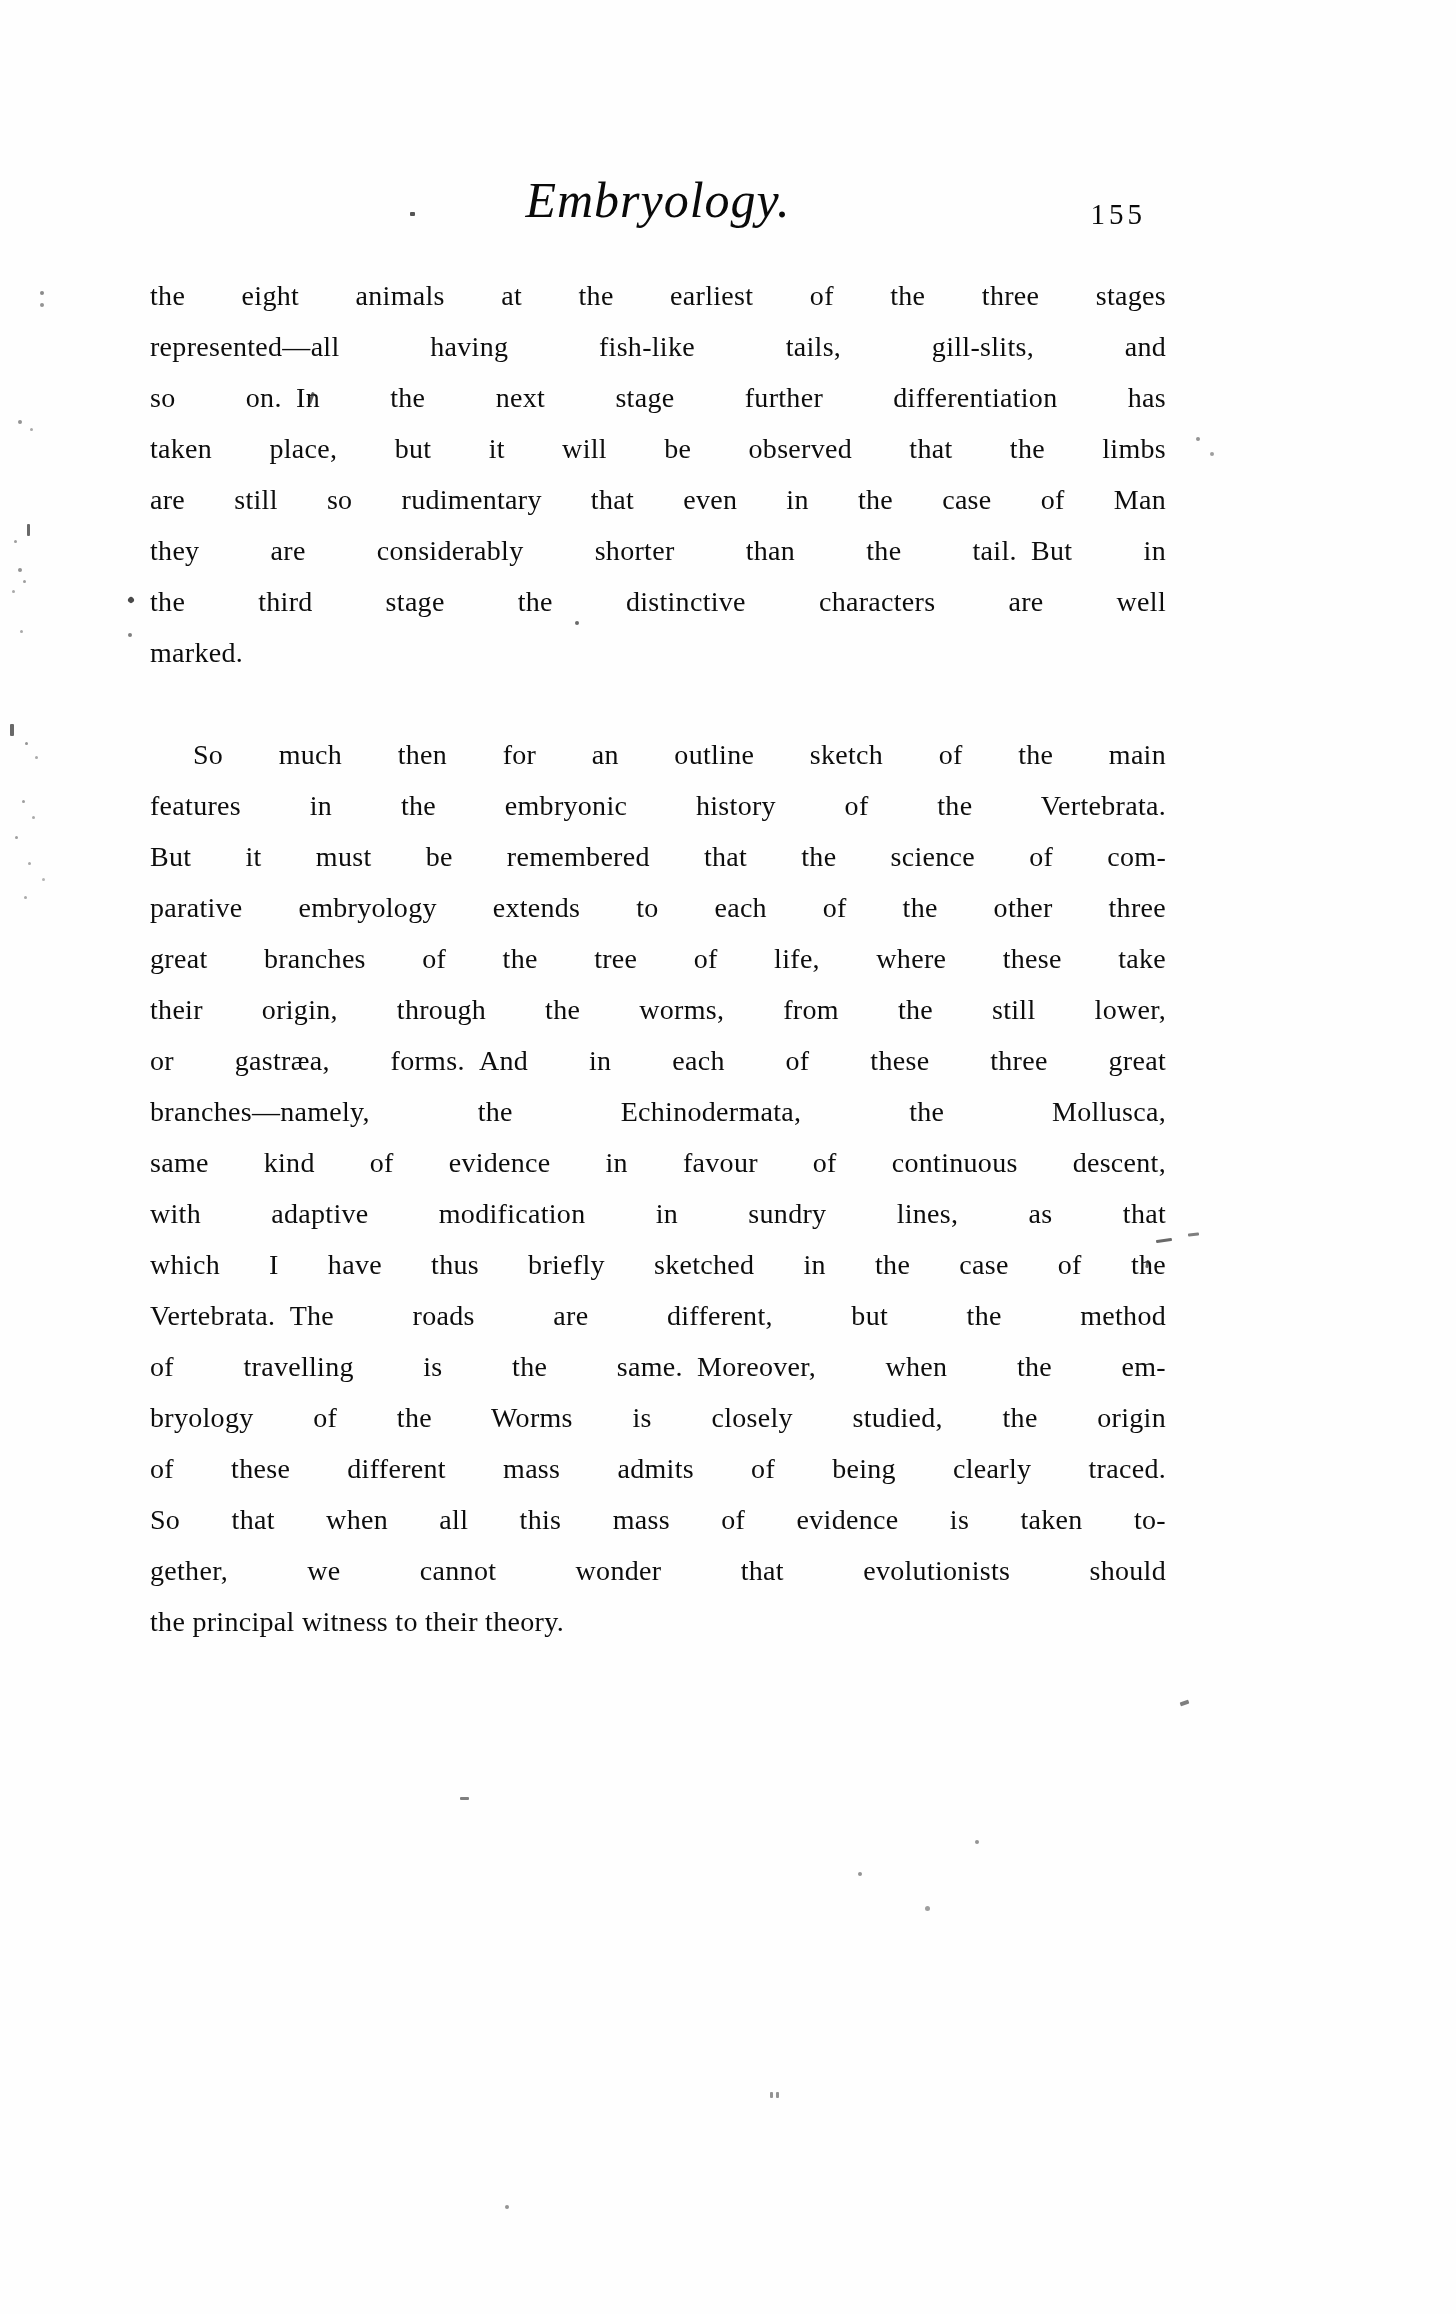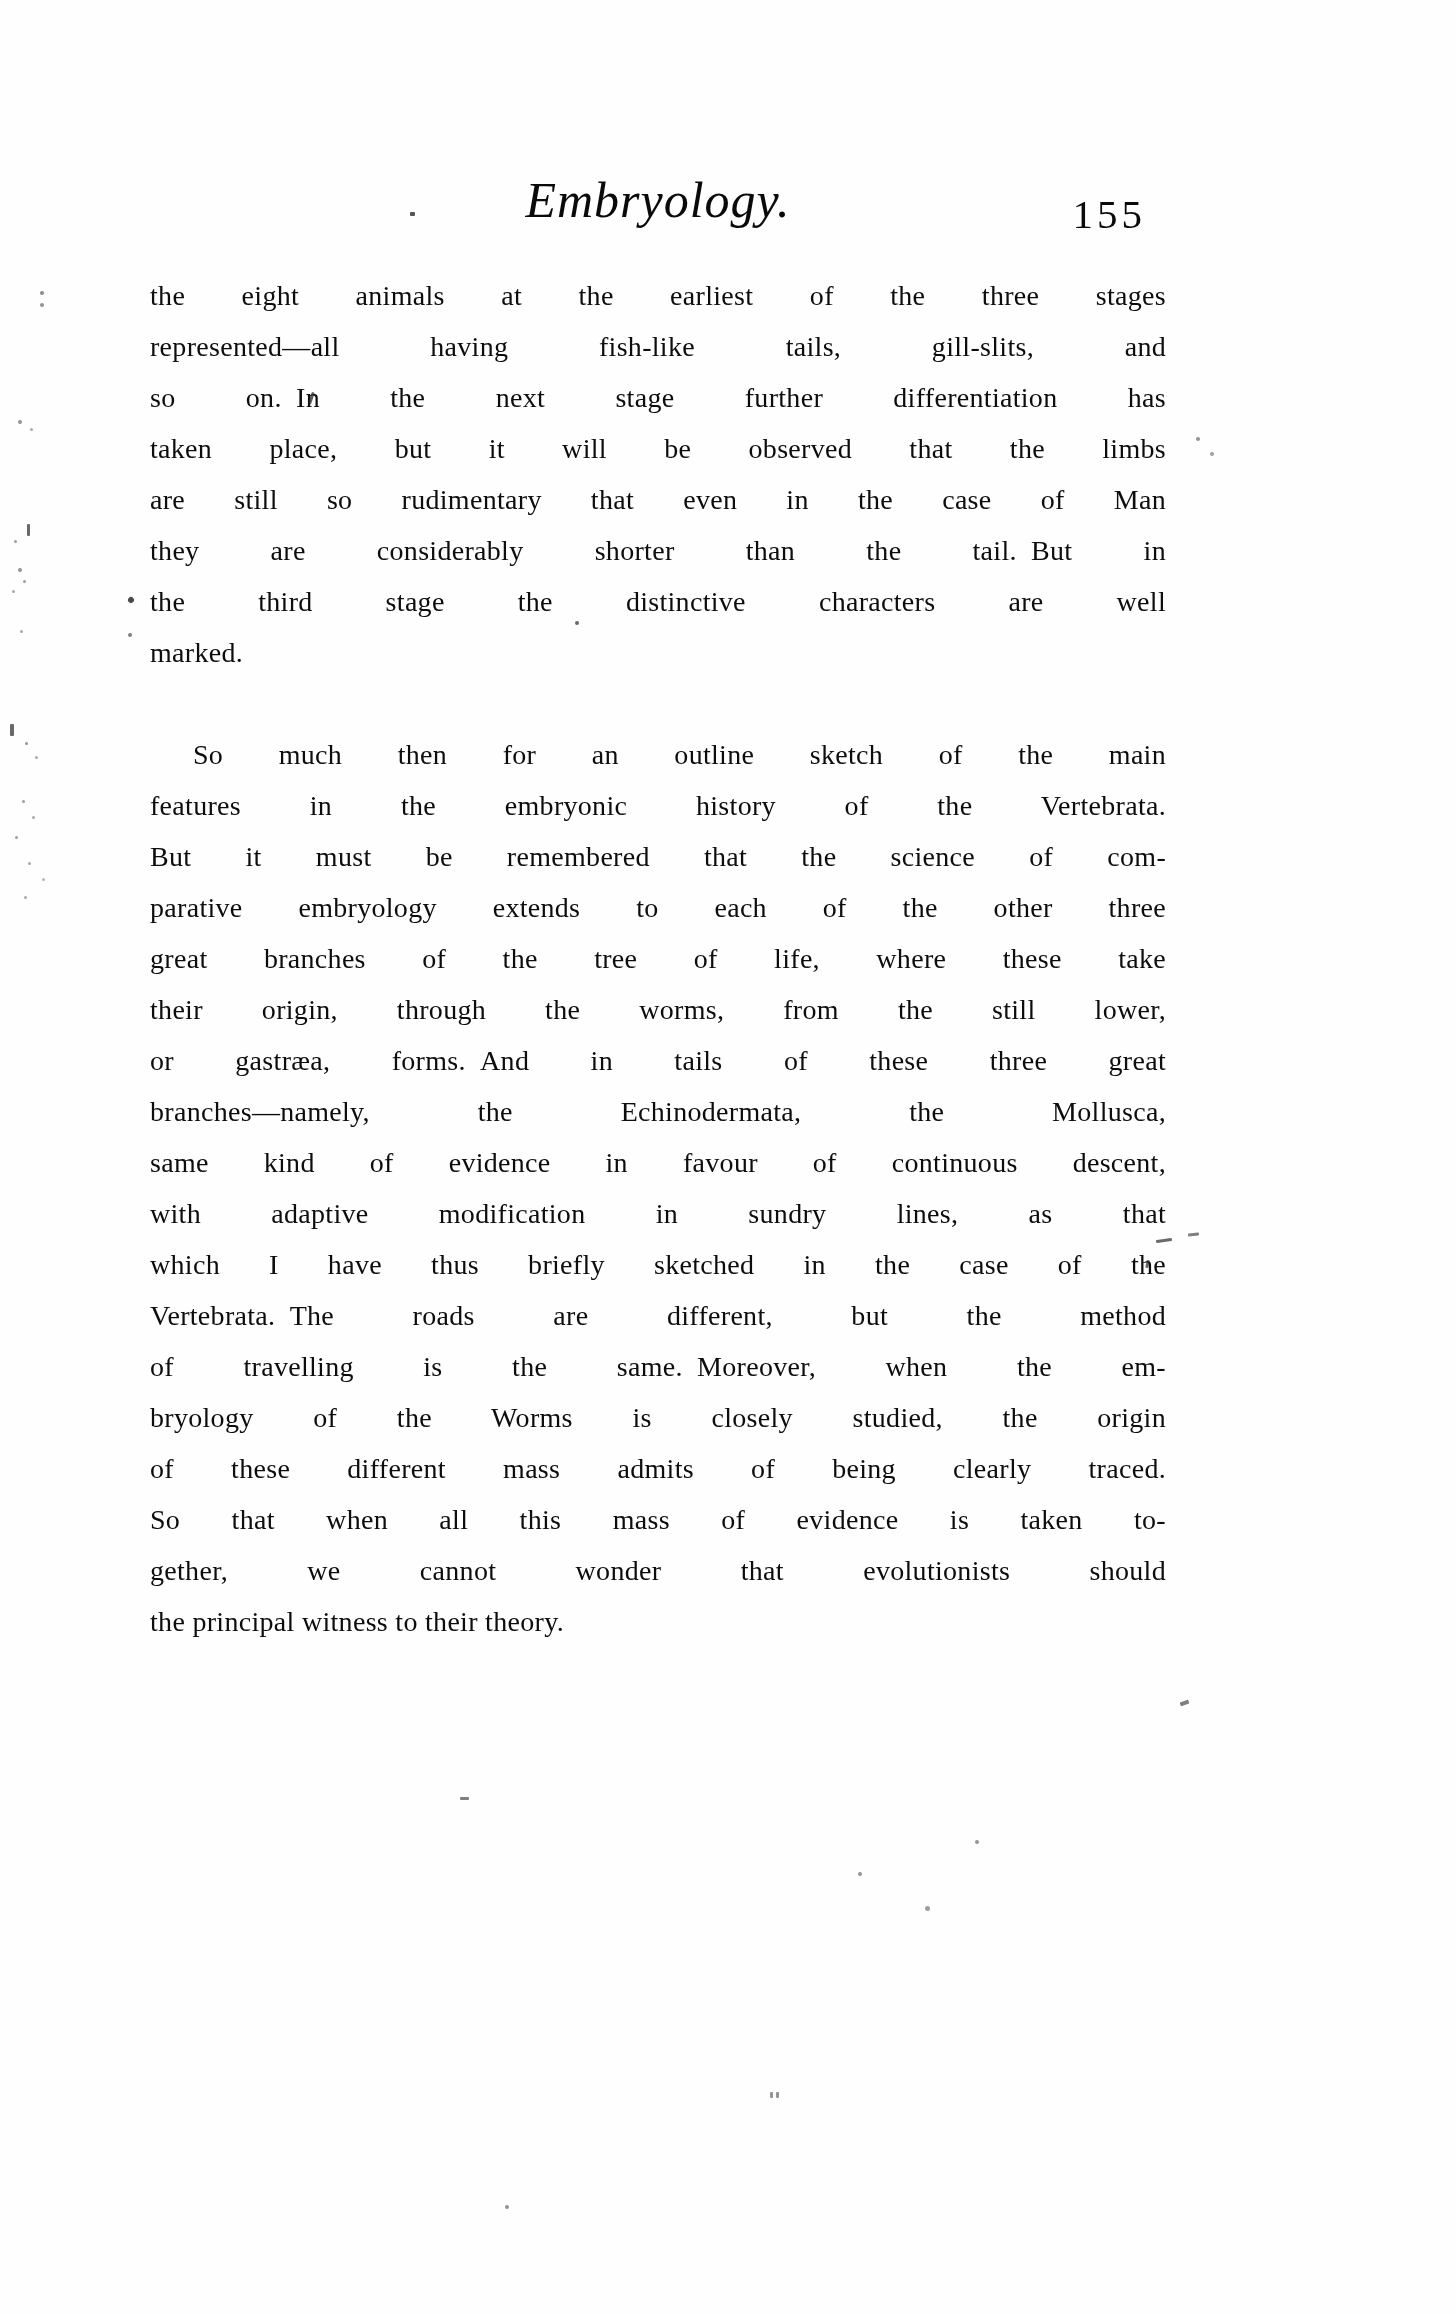"155" .page-number { font-size: 41px -> 29px }
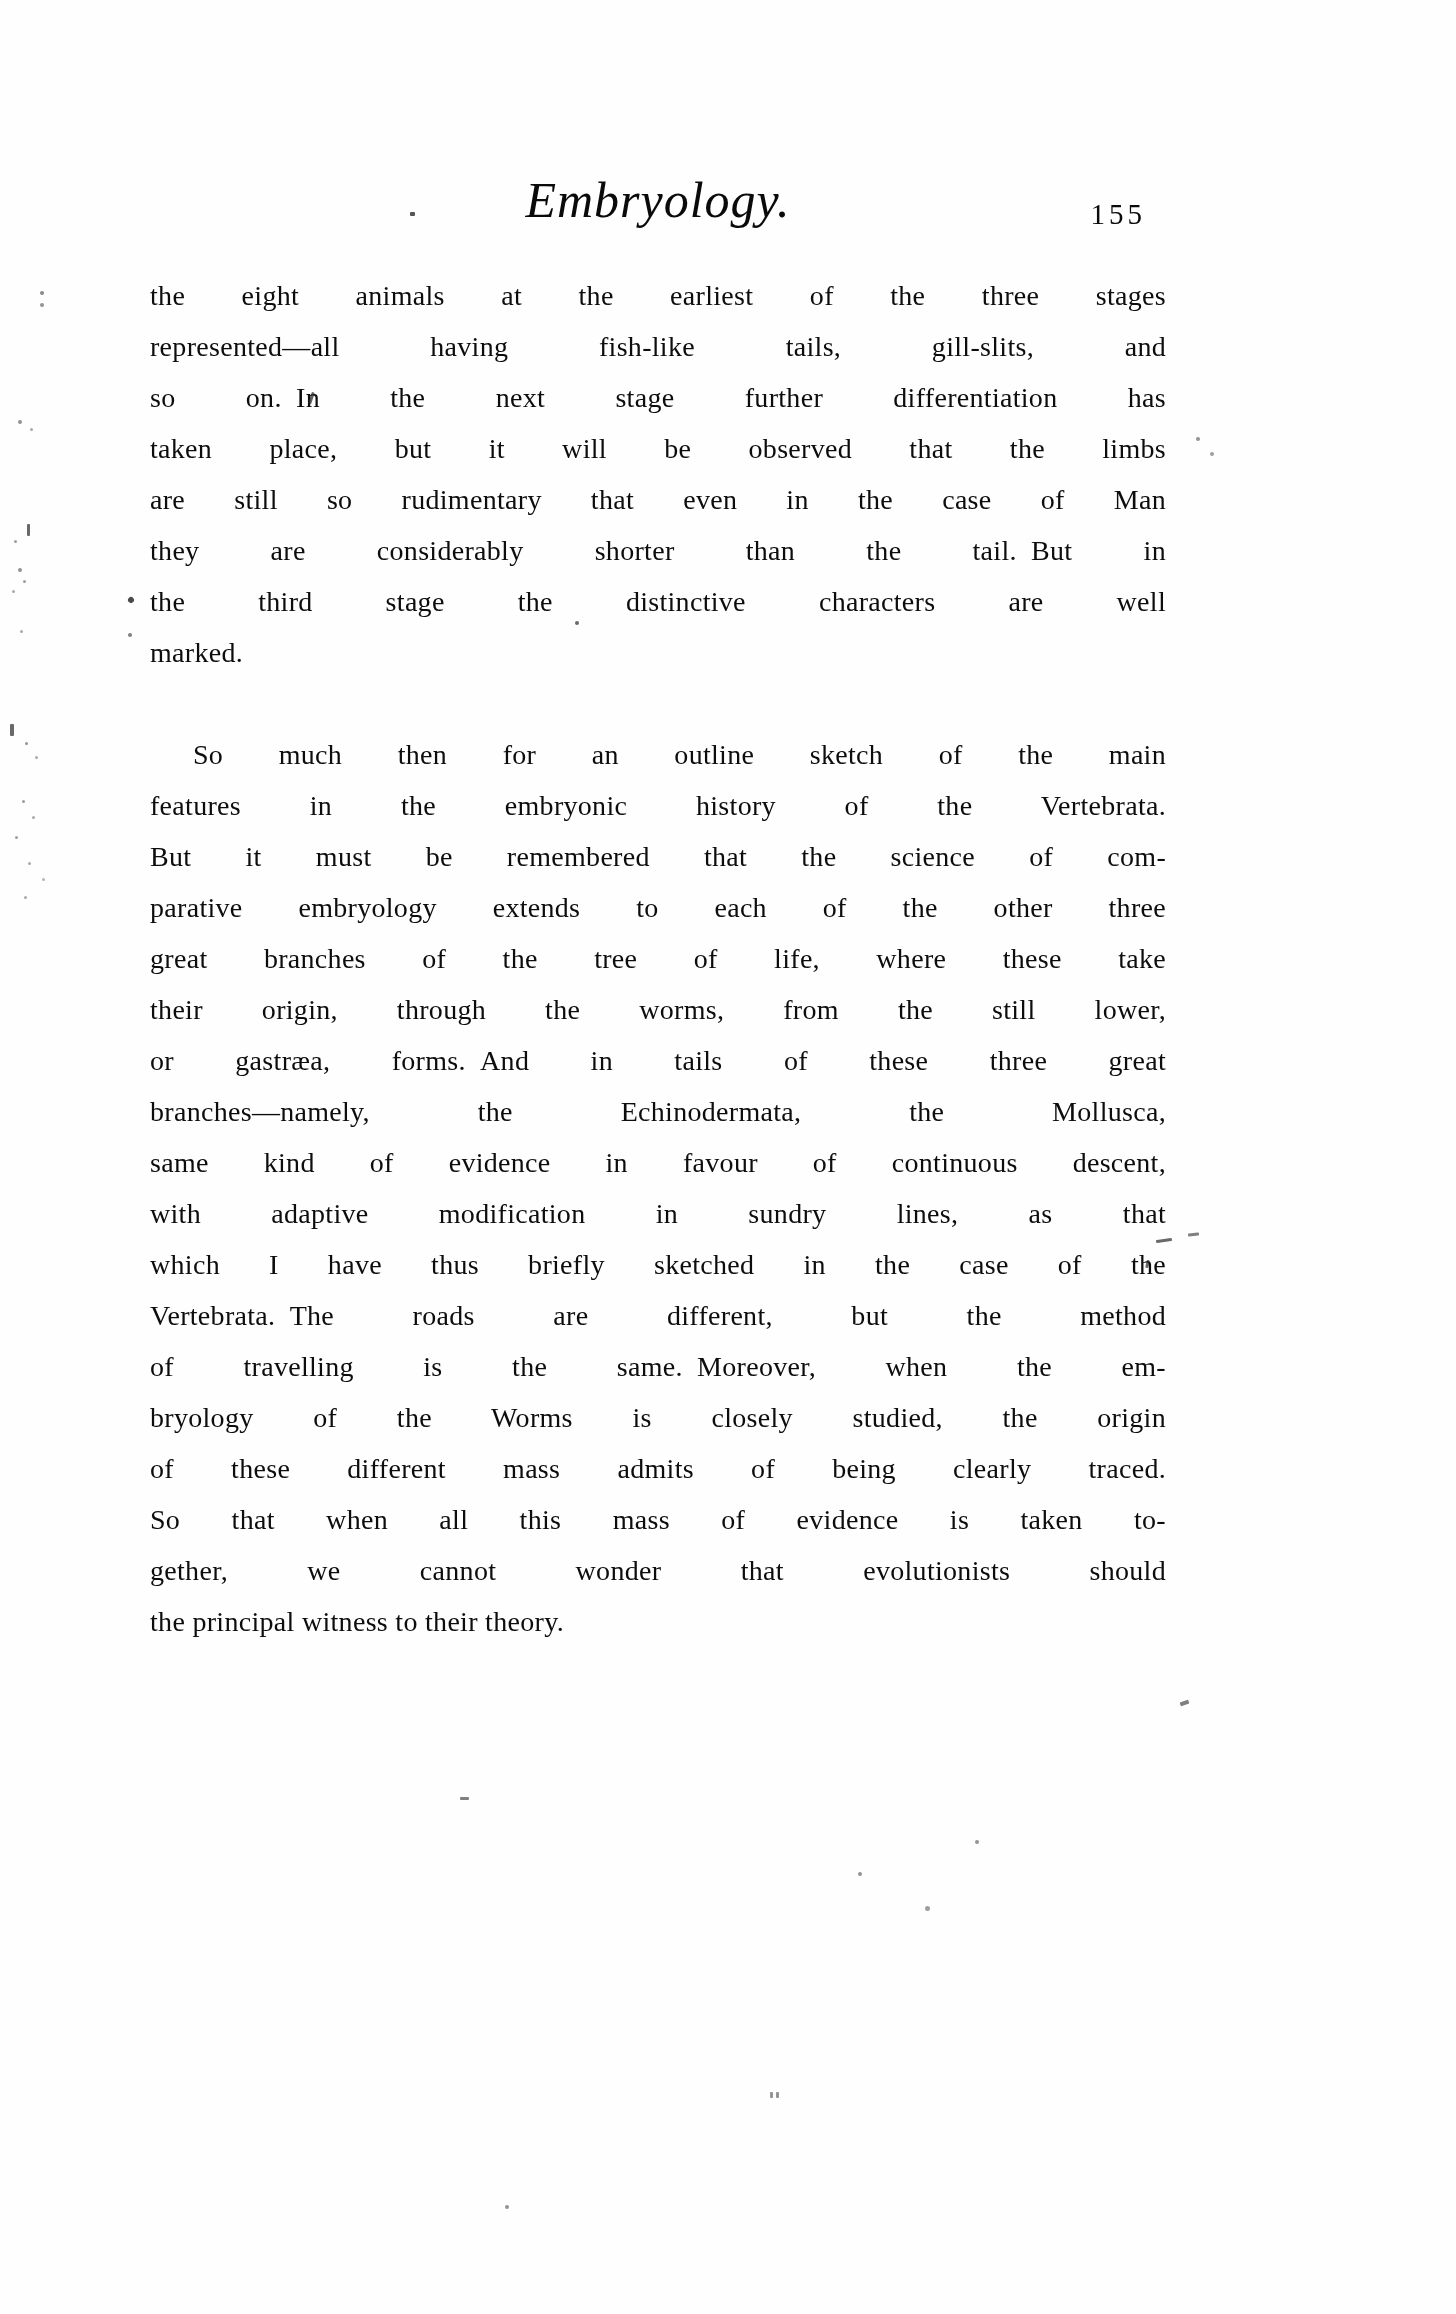"or gastræa, forms. And in" span.line { text: tails -> each }
